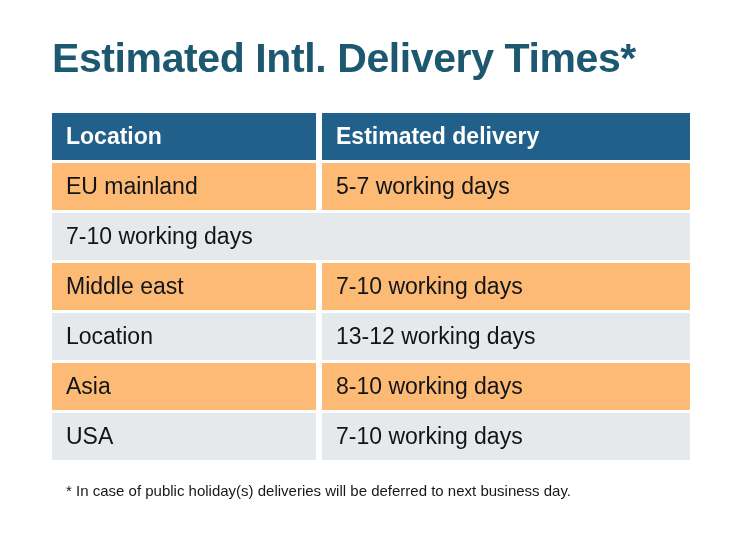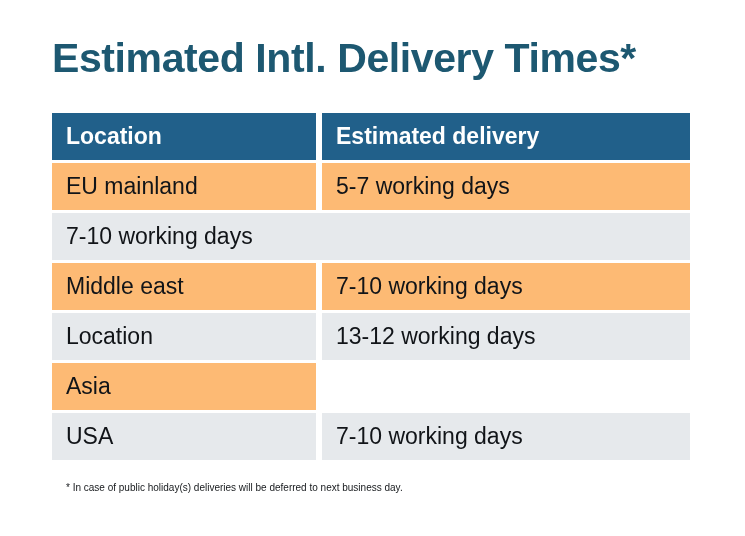"8-10 working days" div.cell { html: none -> <div>8-10 working days</div> }
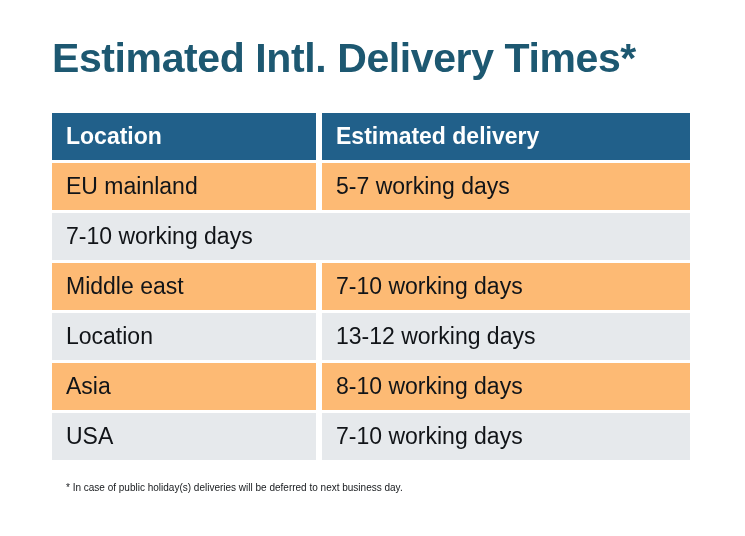"* In case of public" .footnote { font-size: 10px -> 15px }
